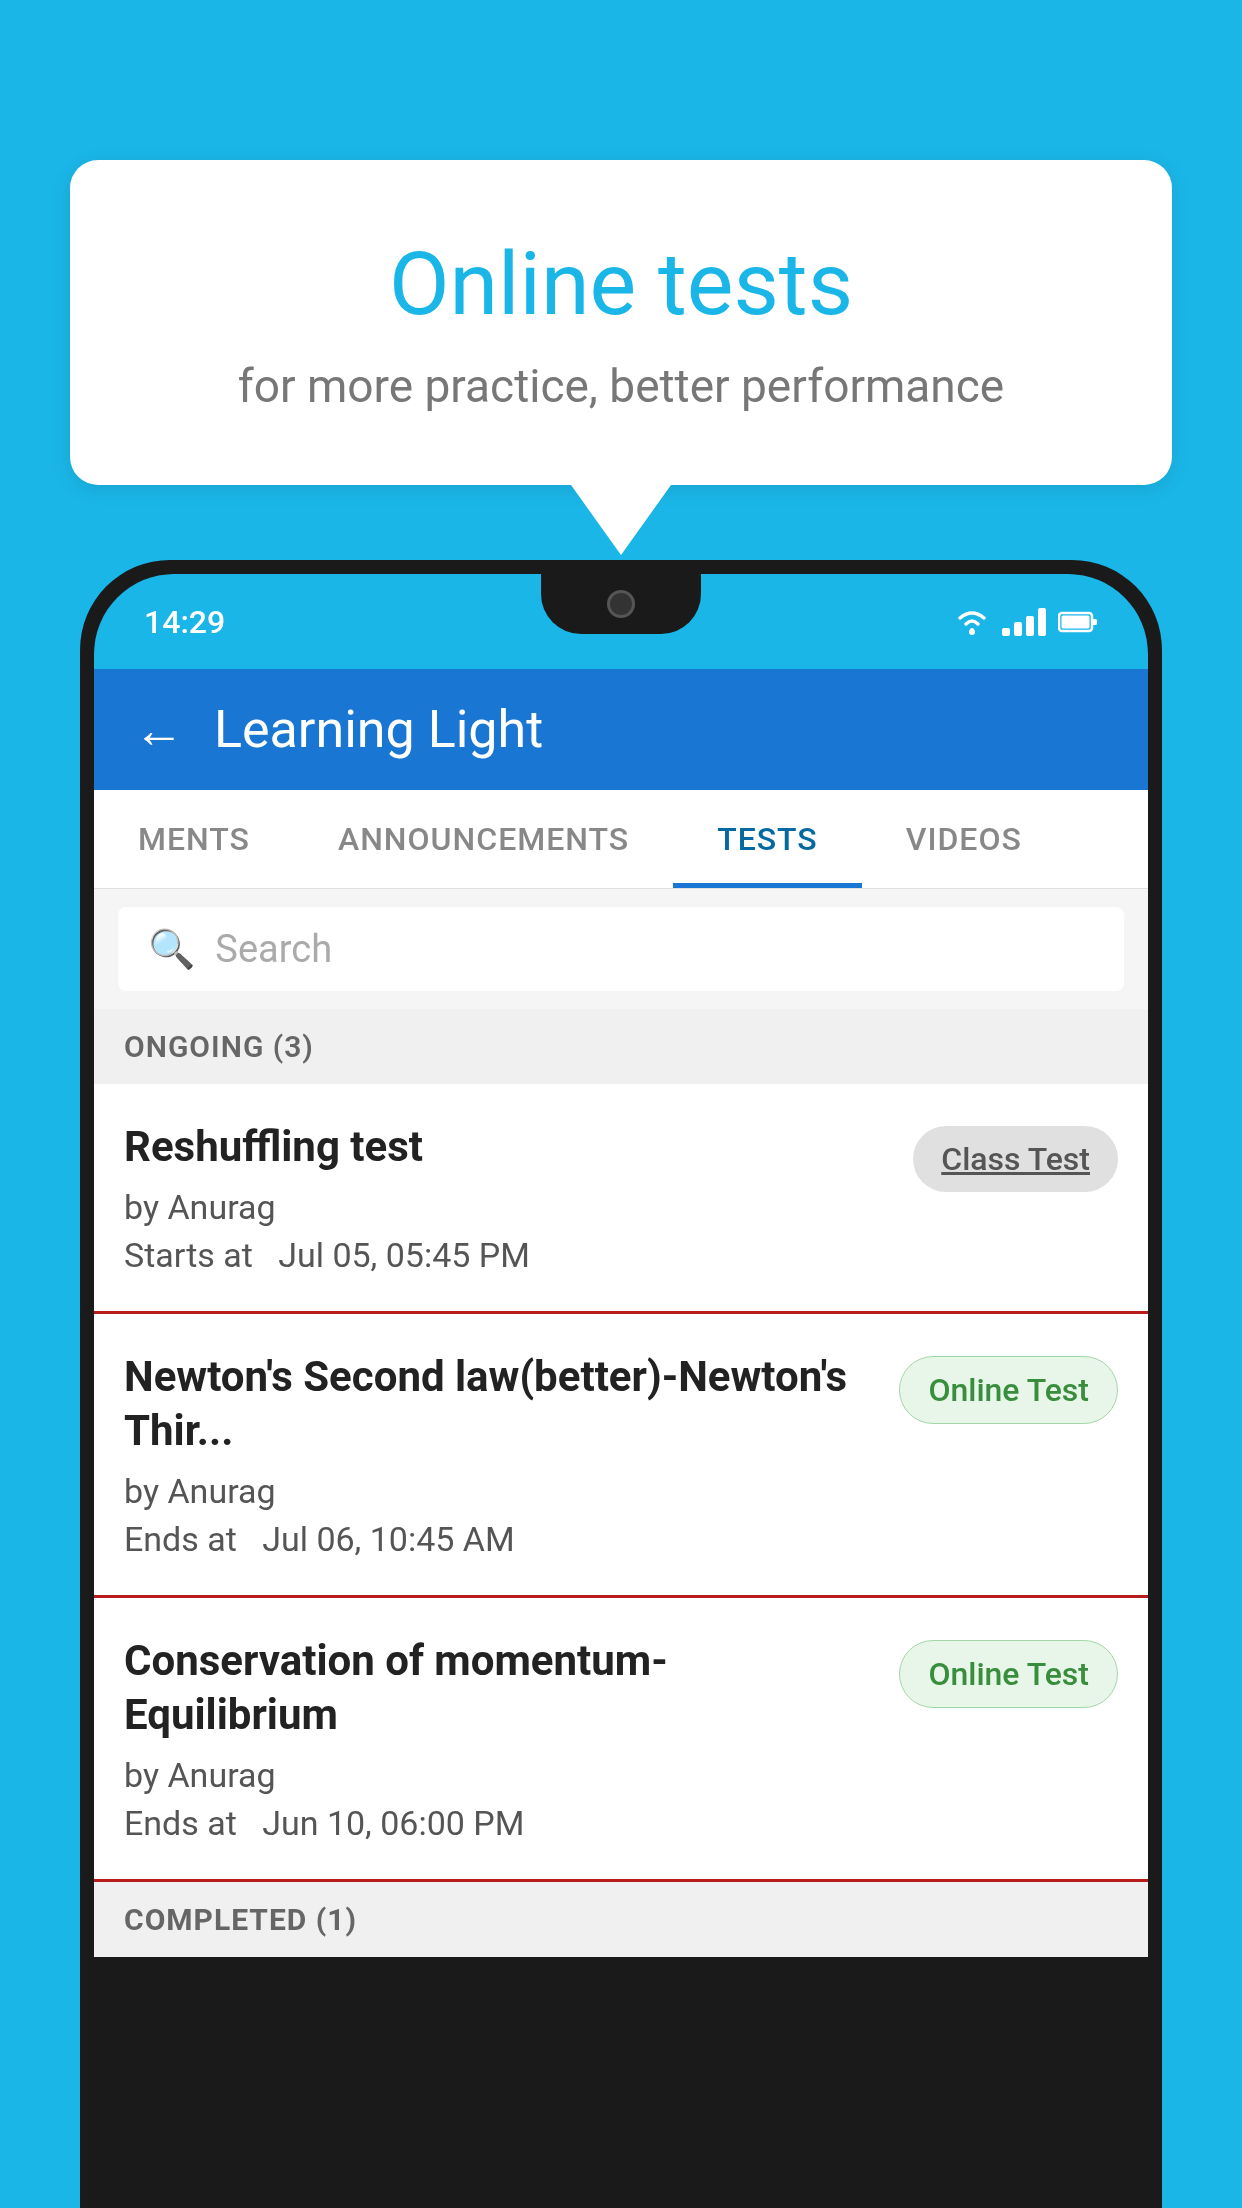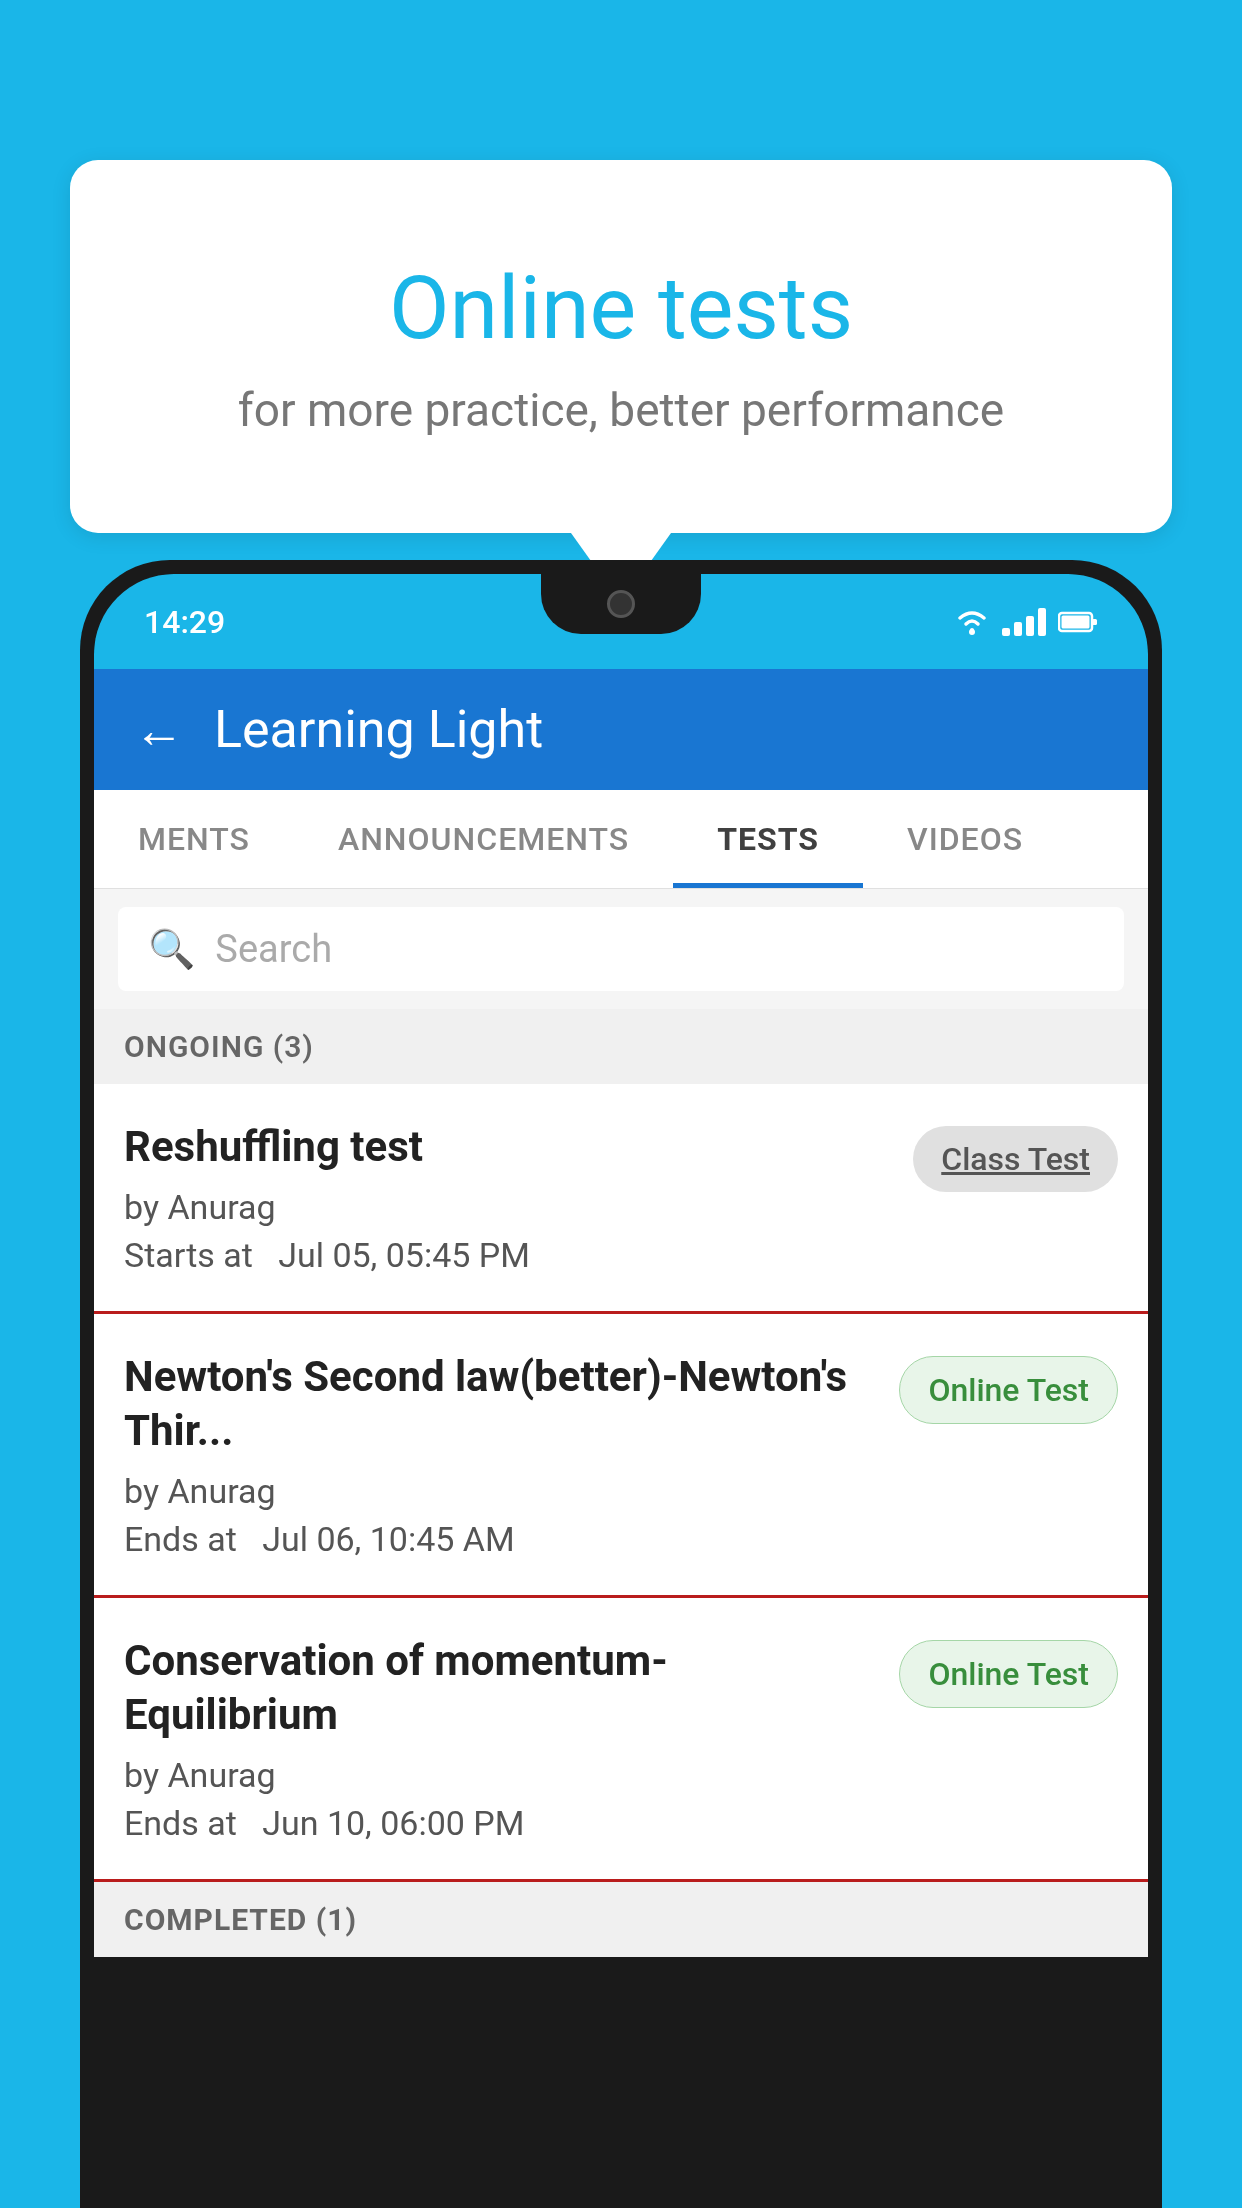"Online tests" .speech-bubble { padding: 96px 80px -> 72px 80px }
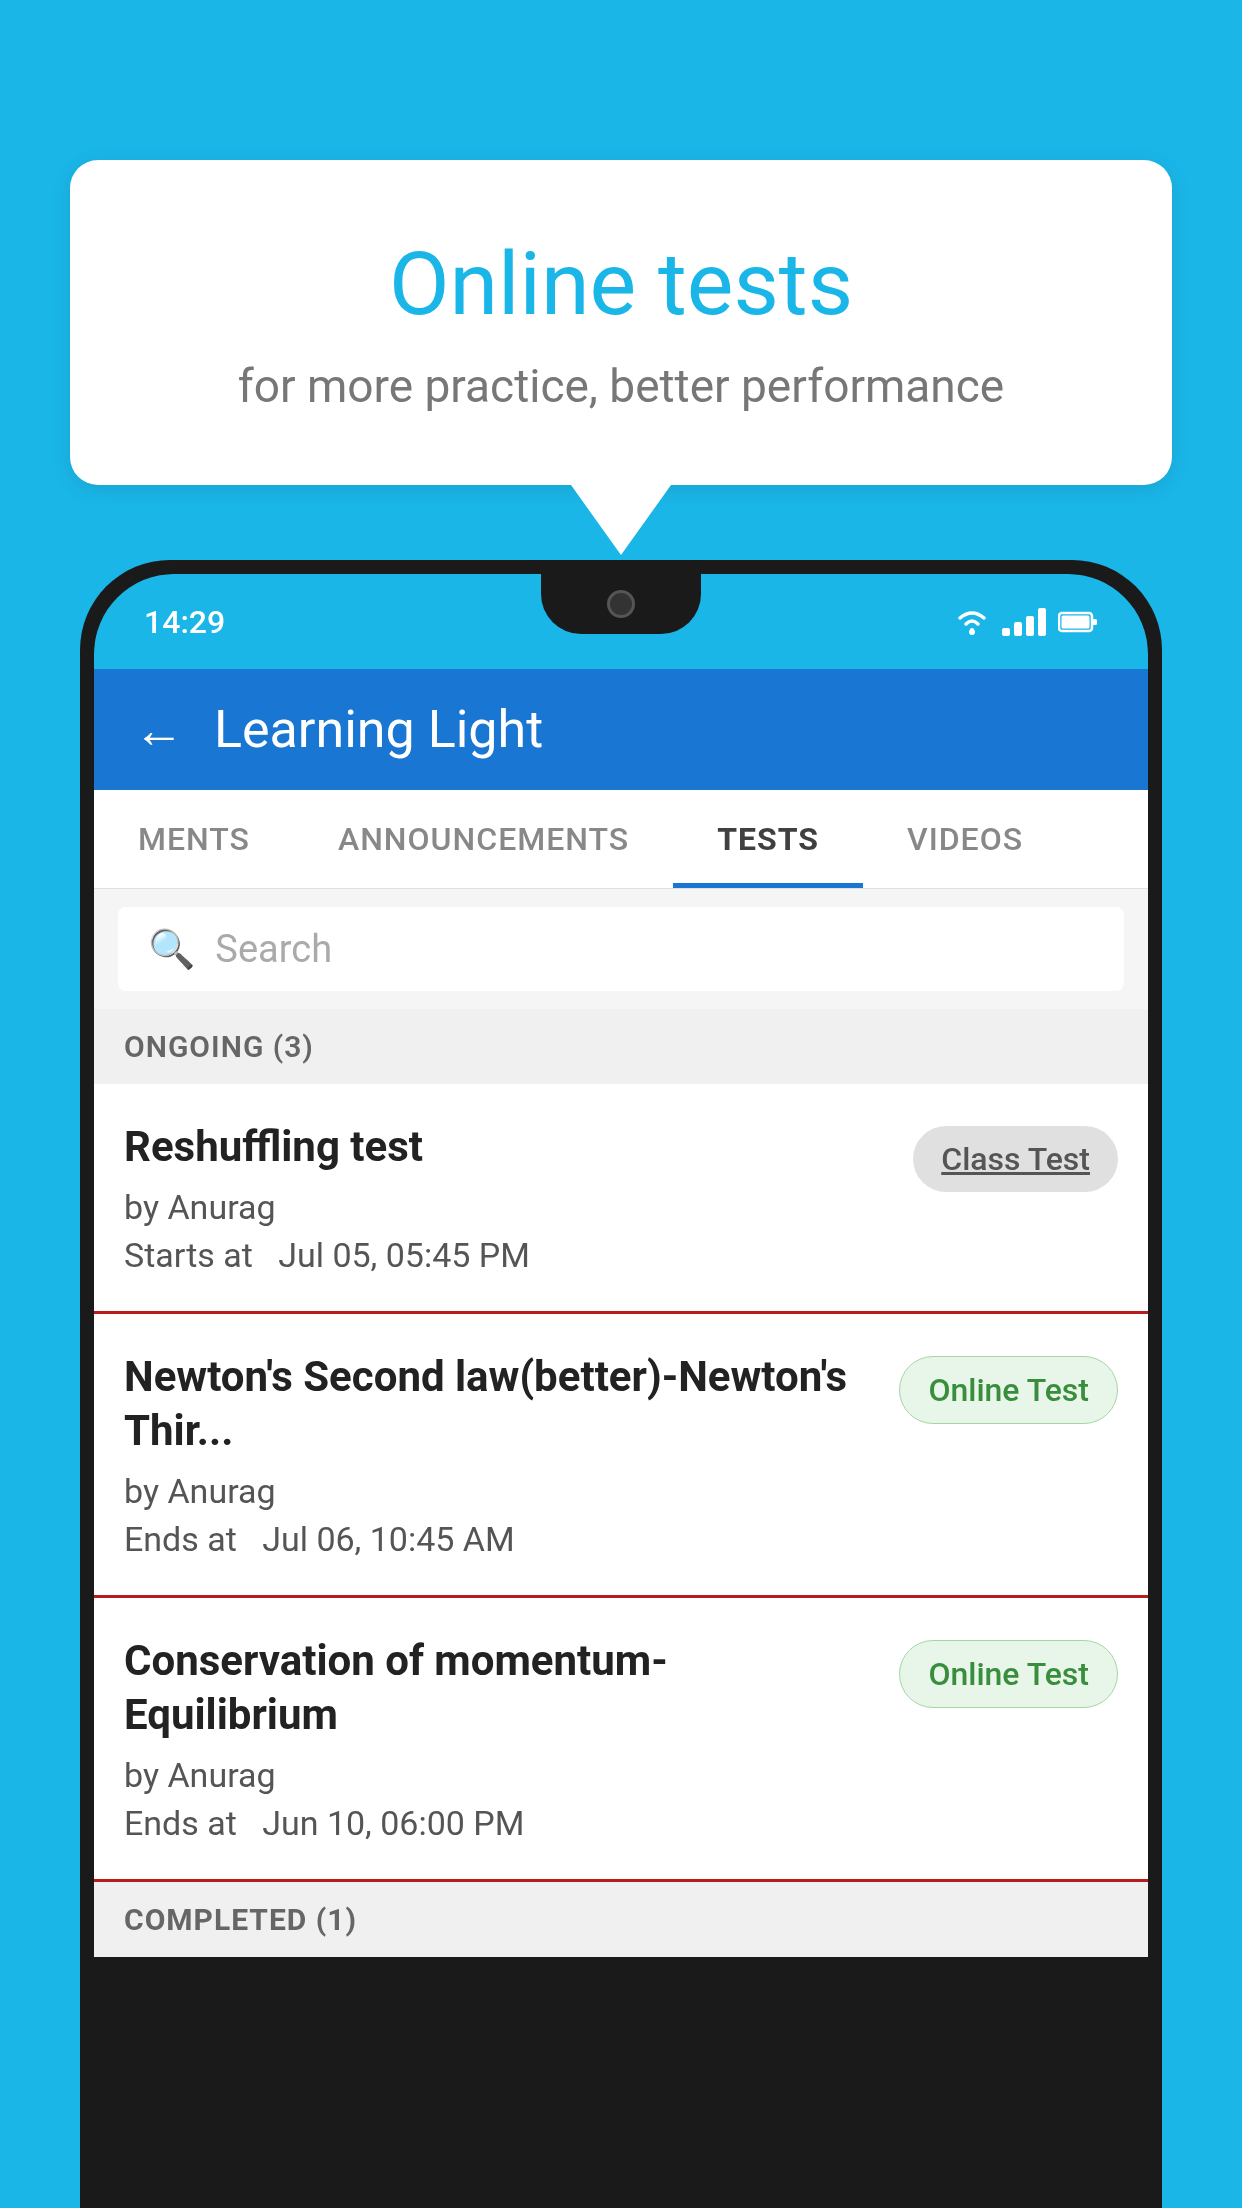"TESTS" .tab.active { color: #404040 -> #0369a1; font-weight: bold -> none }
